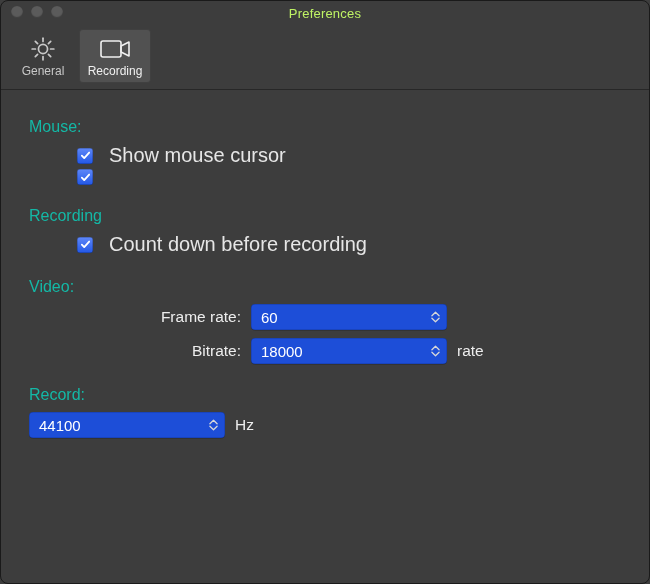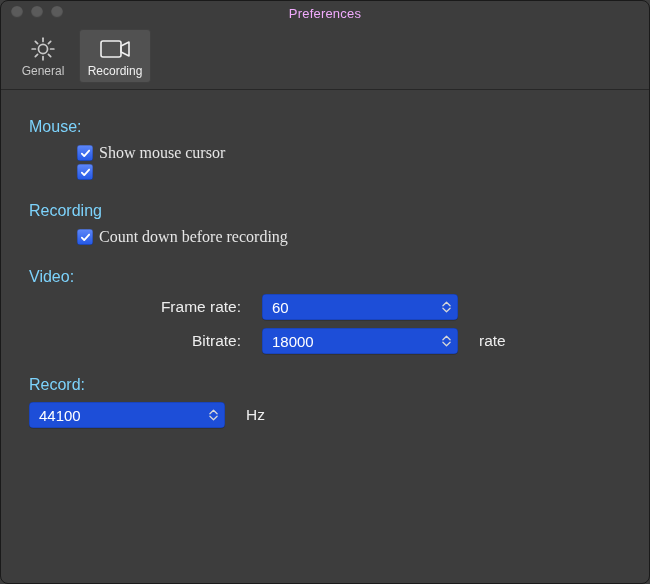"Preferences" .titlebar { color: #f0abfc -> #bef264 }
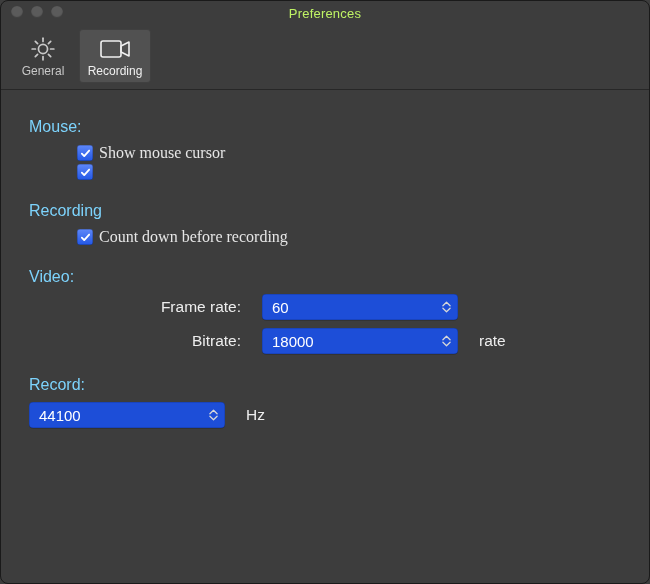"Mouse:" .section-title { color: #7dd3fc -> #14b8a6 }
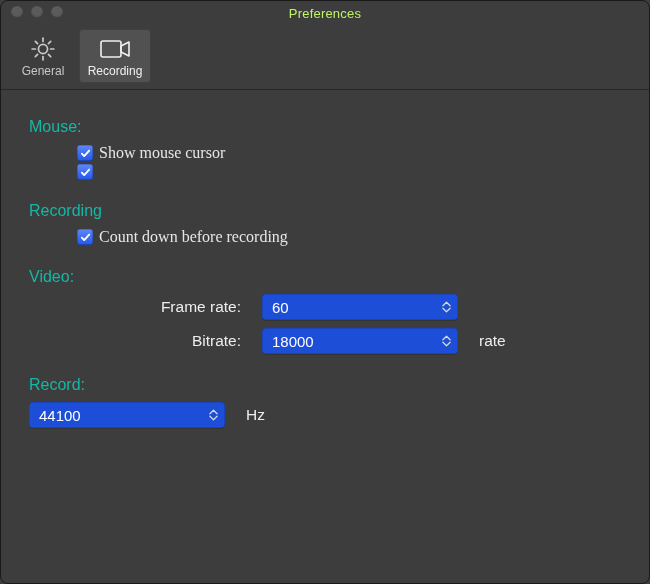"Show mouse cursor" .check-row { font-family: Liberation Serif, serif -> none; font-size: 16px -> 20px; gap: 6px -> 16px }
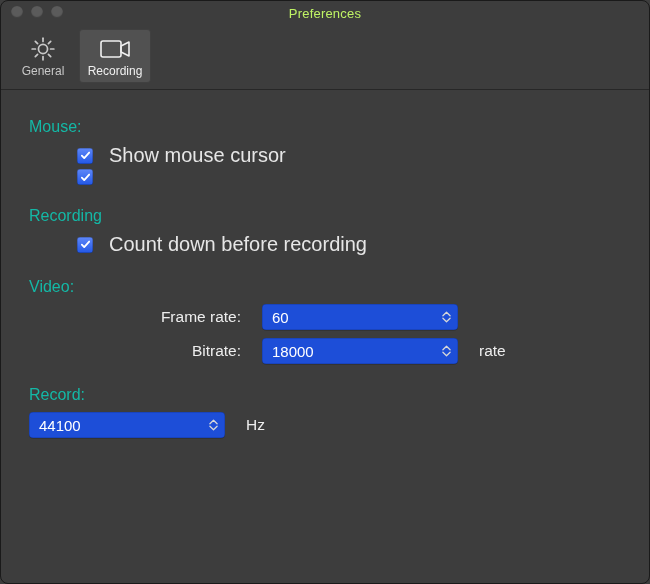"Frame rate:" .field-row { gap: 11px -> none }
